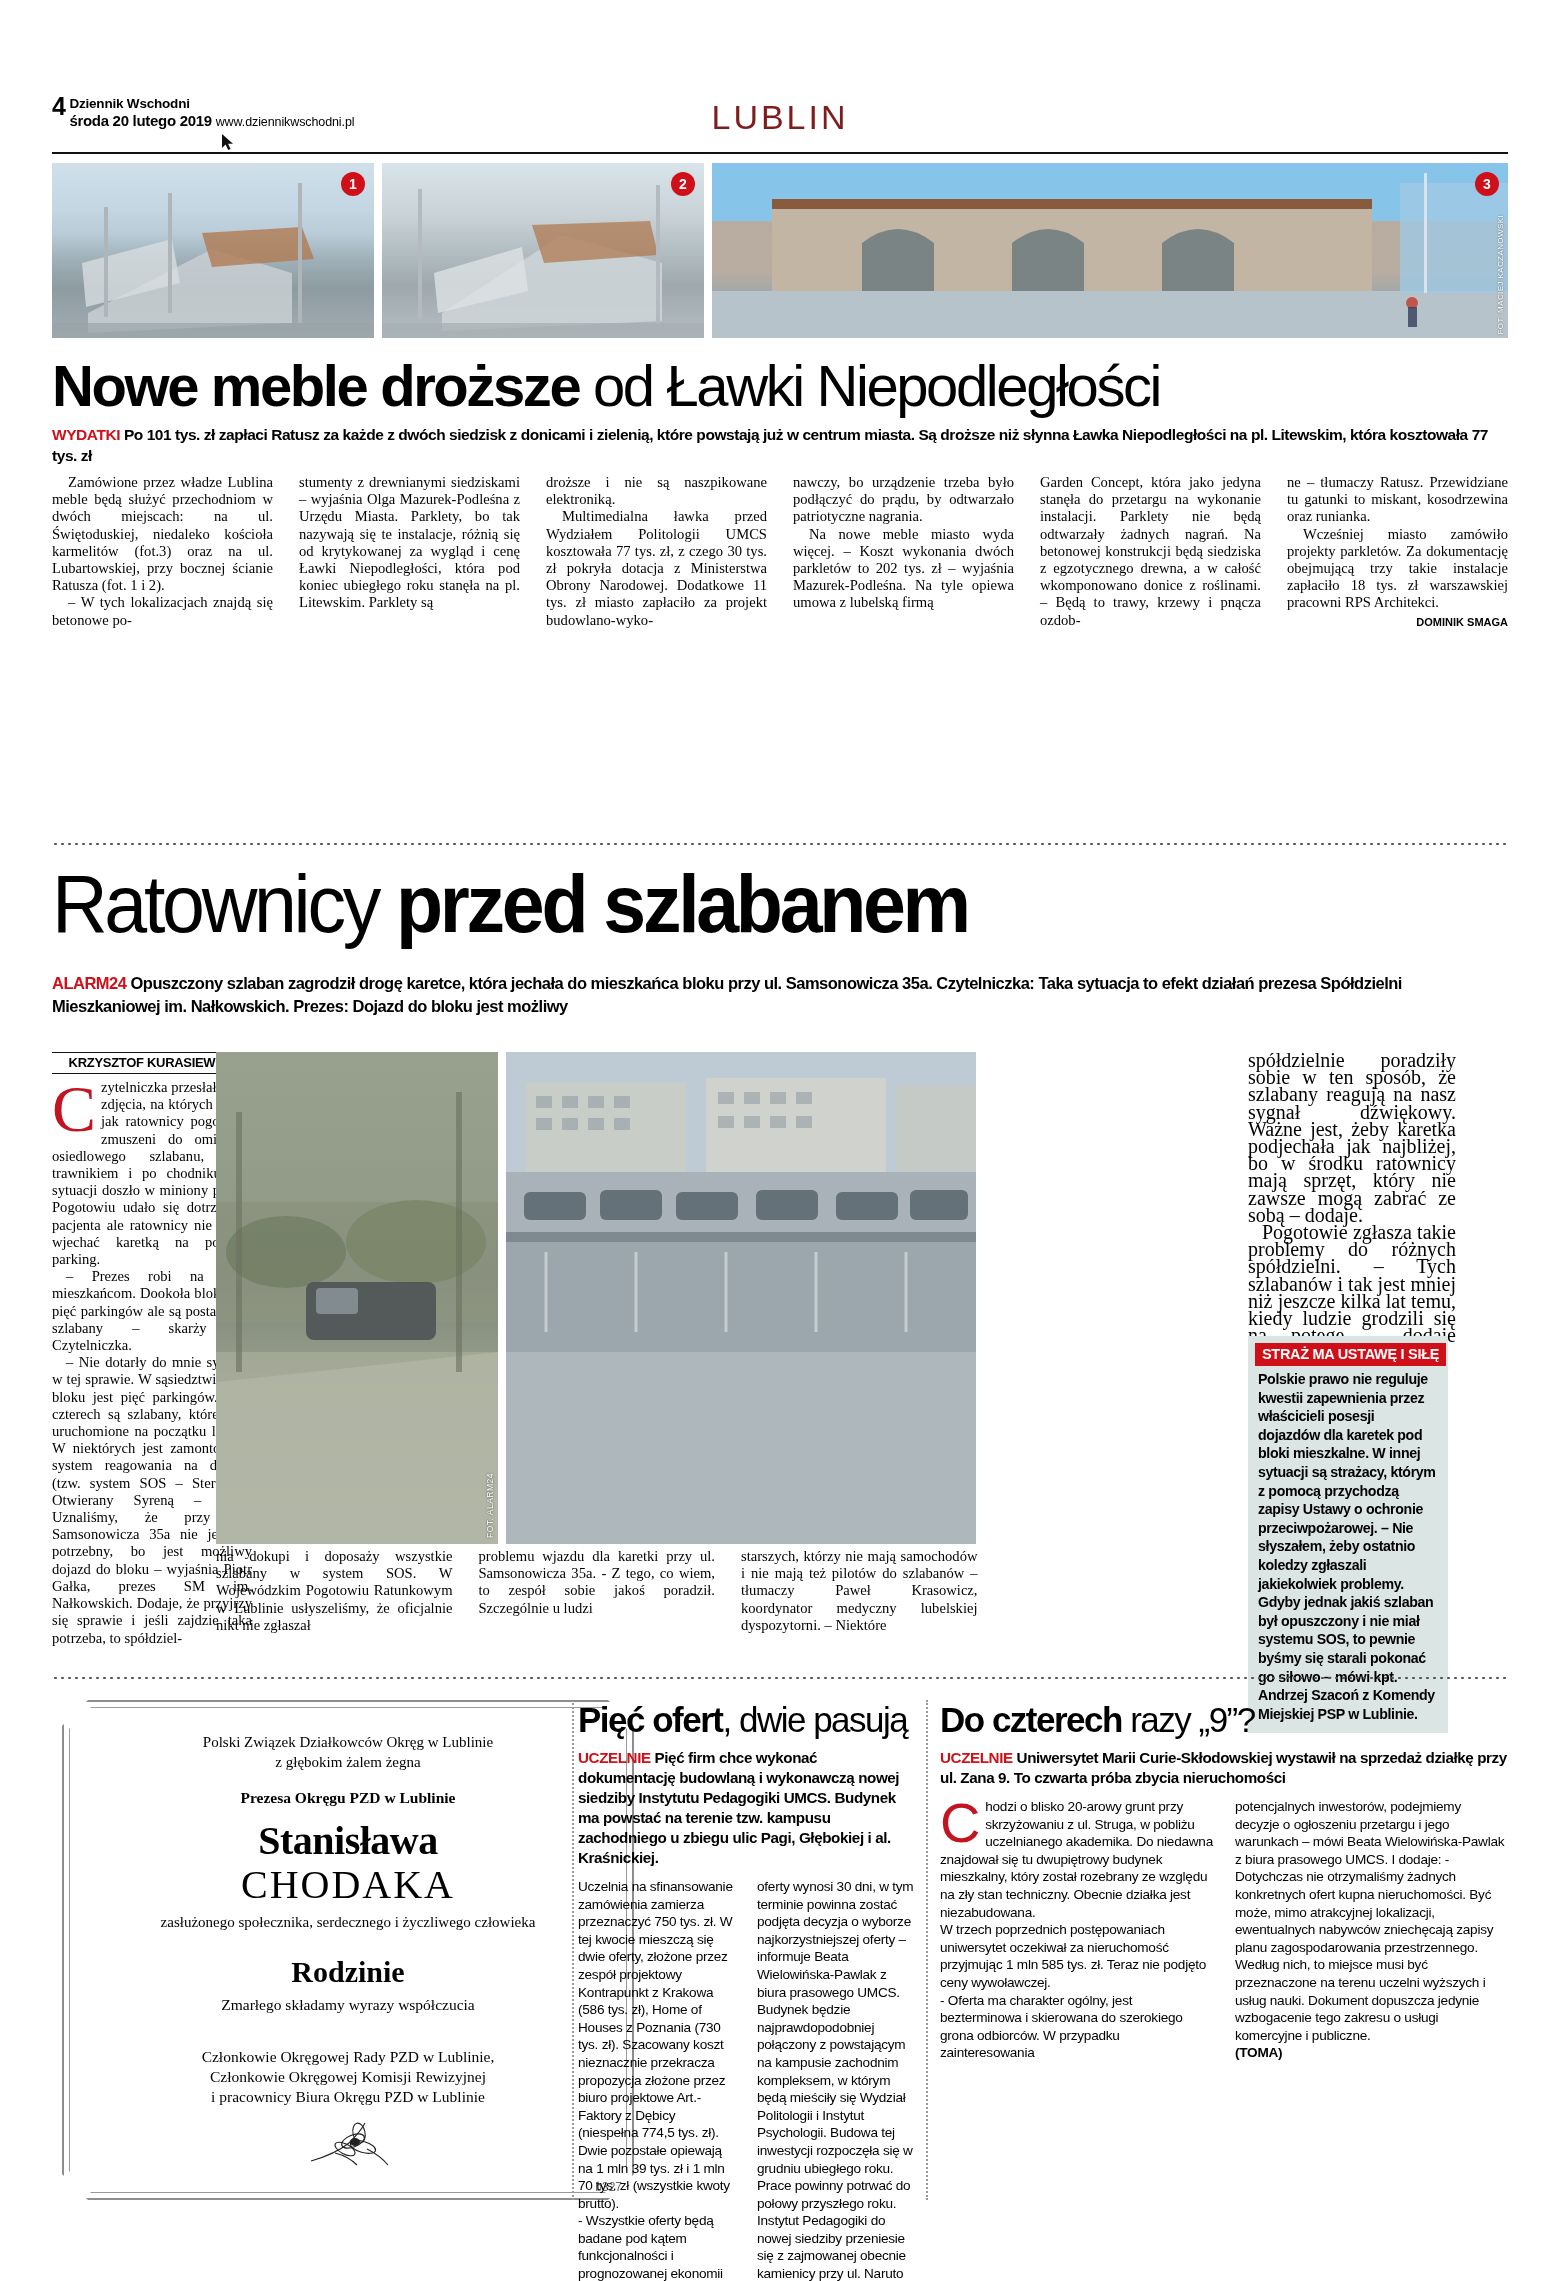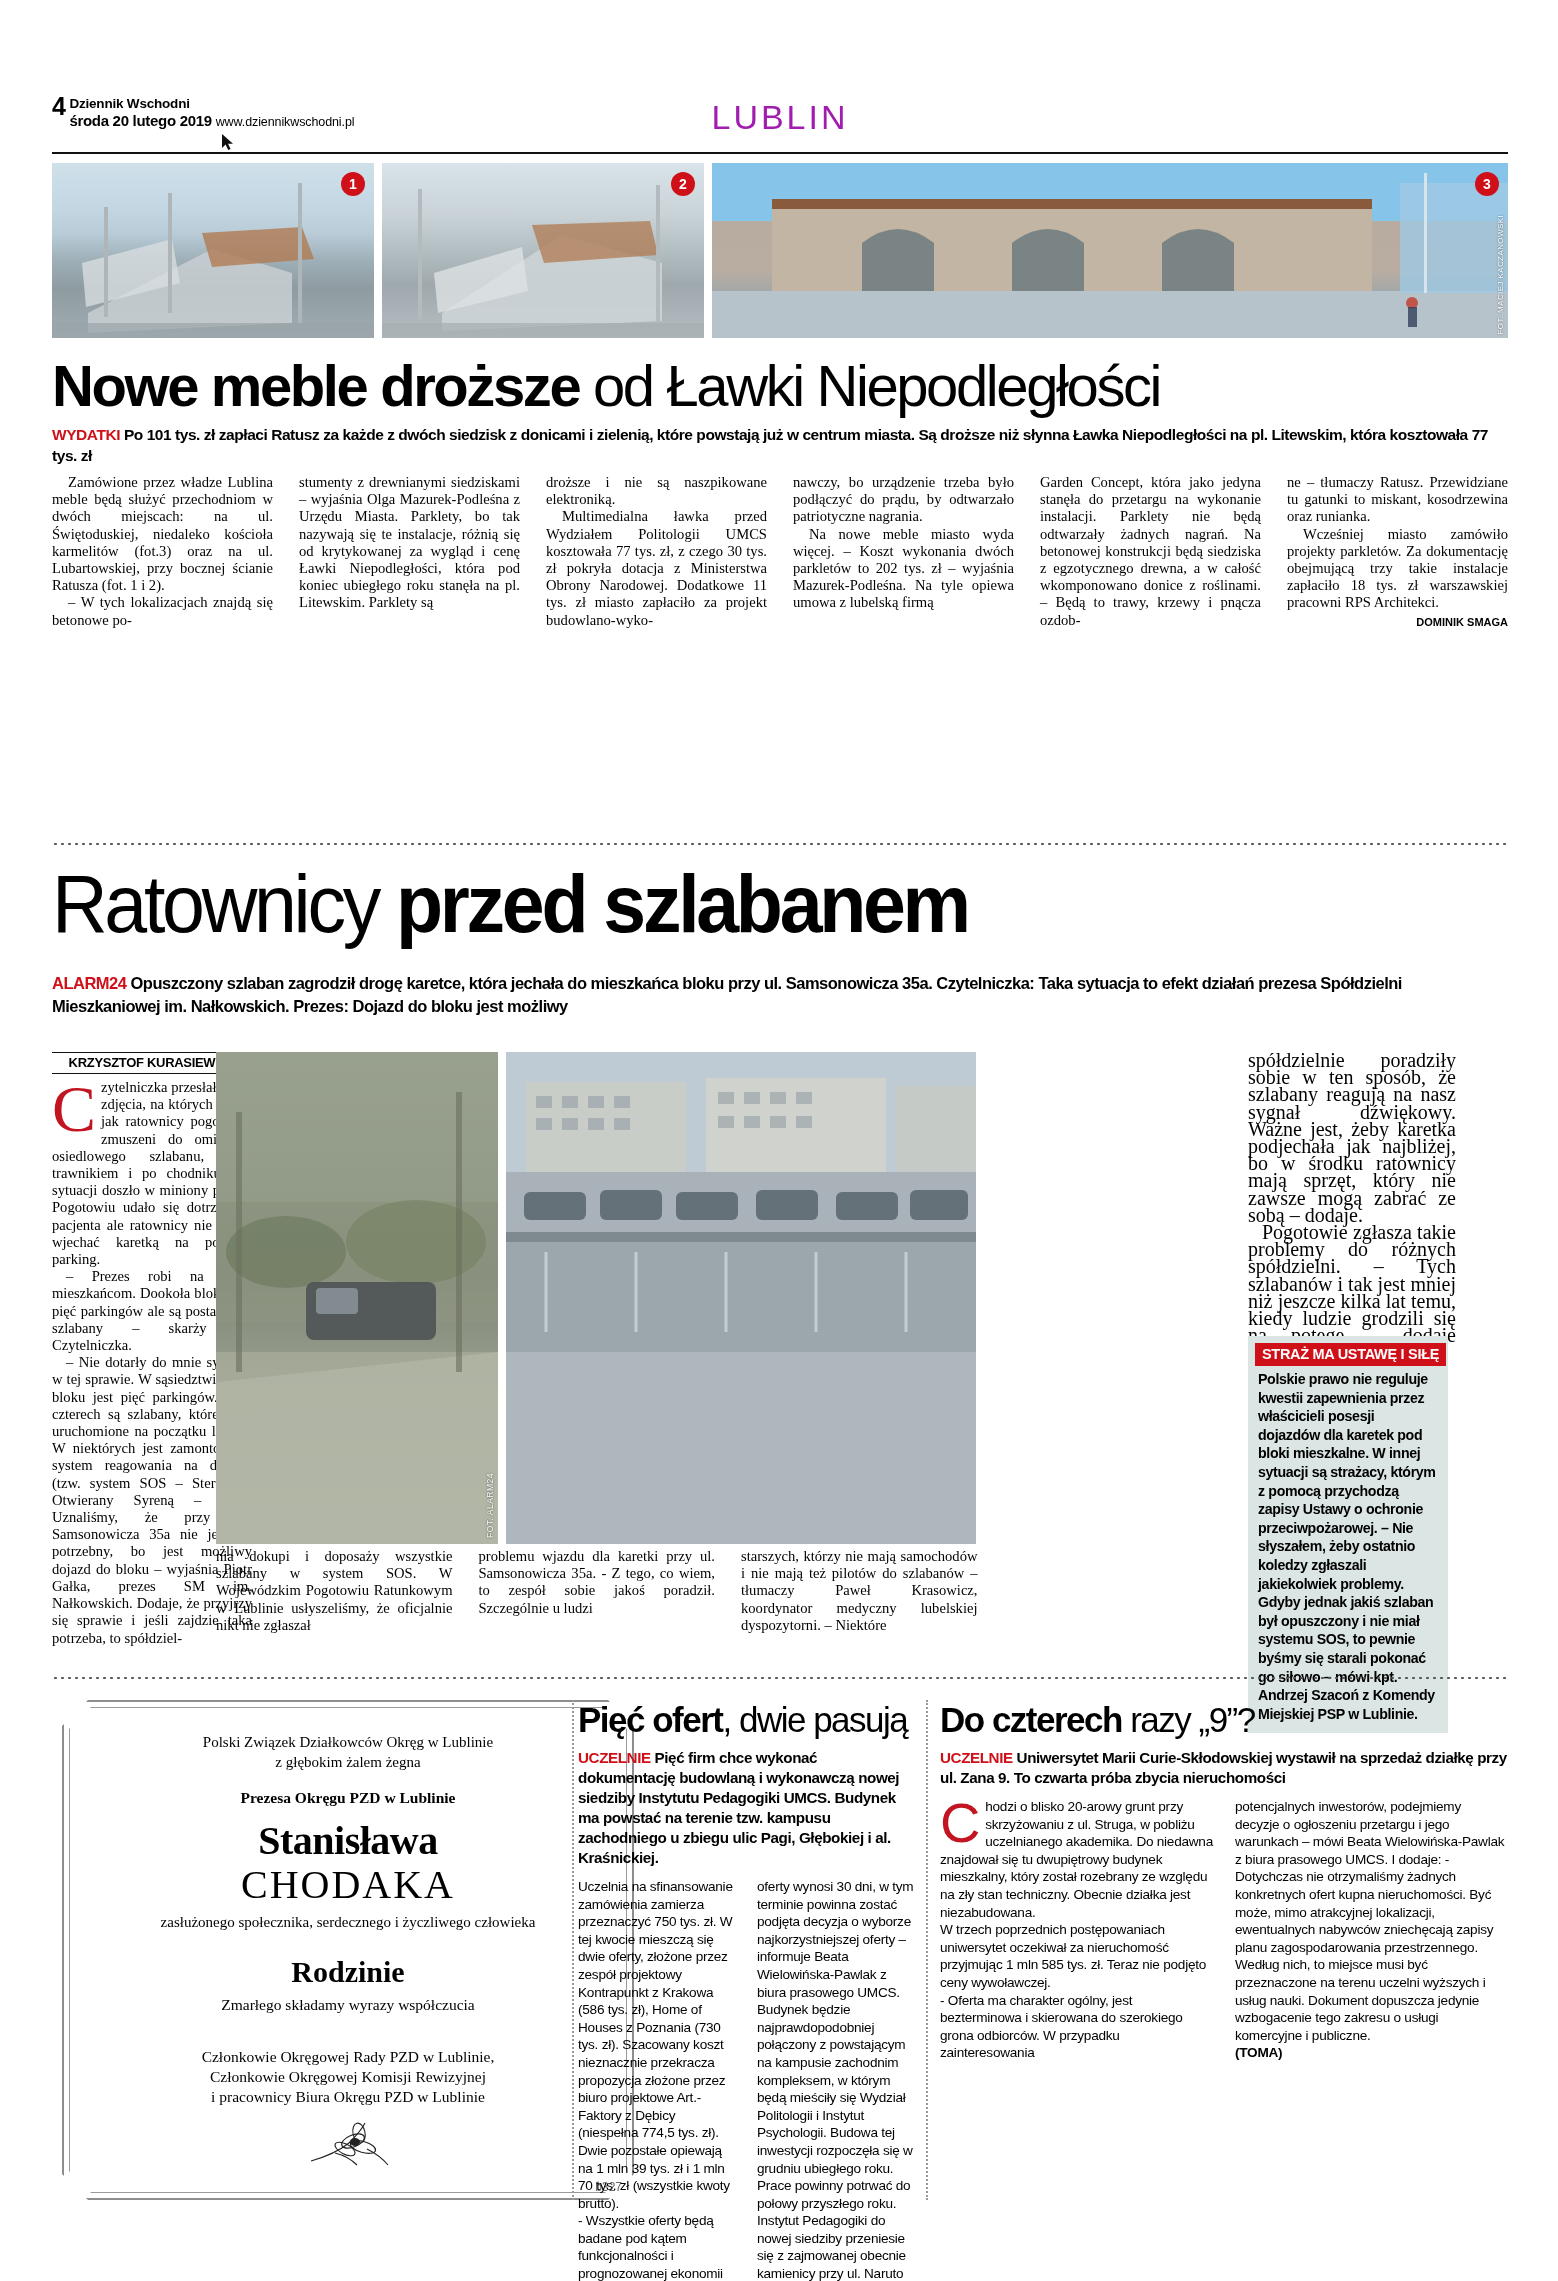"LUBLIN" .mast-section { color: #a21caf -> #7f1d1d }
